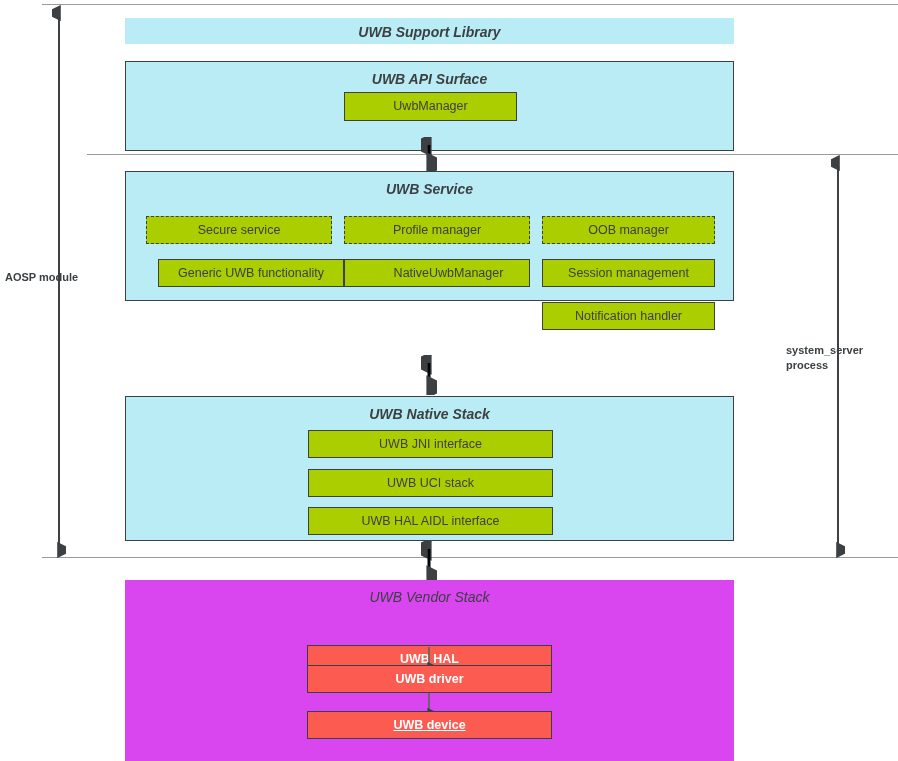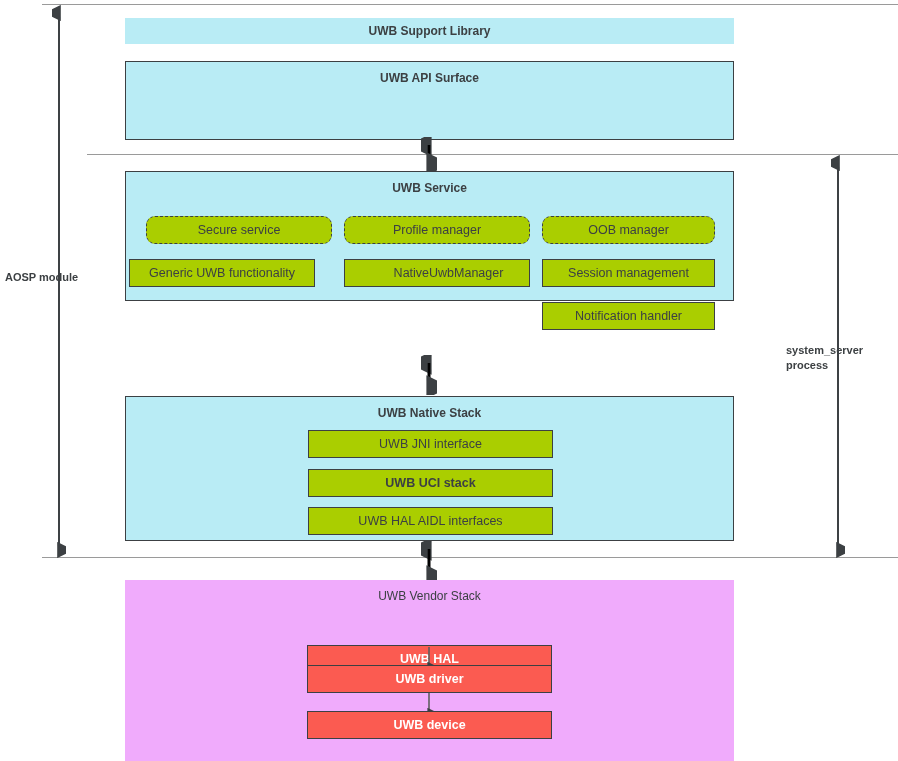"UWB Support Library" .container-title { font-size: 12px -> 14px; font-style: none -> italic }
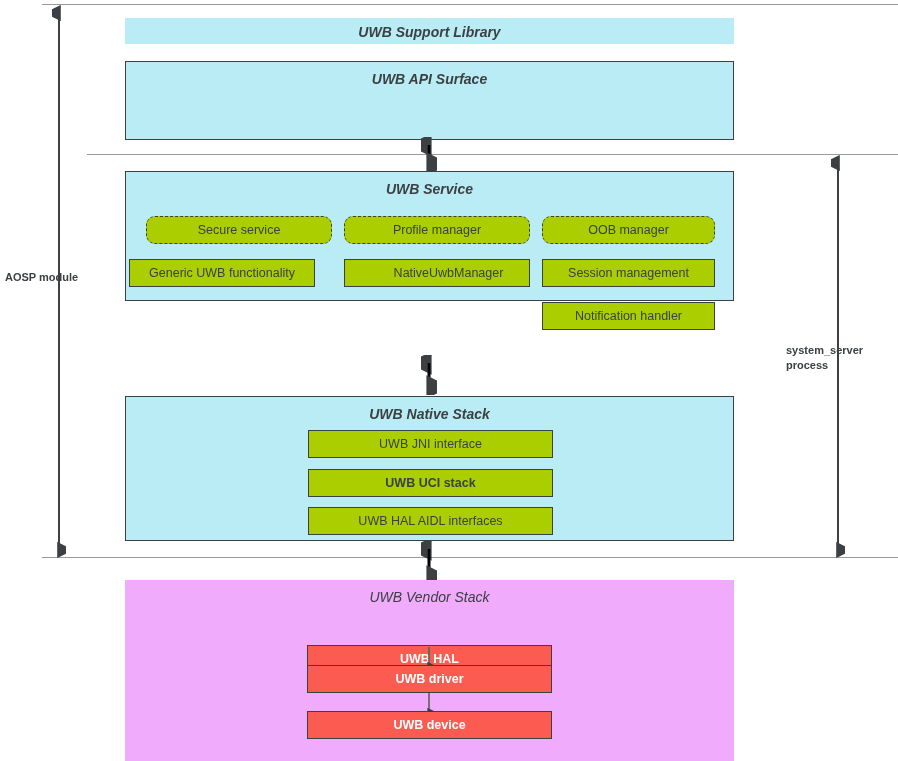"UWB API Surface" div.abs { height: 79px -> 90px }
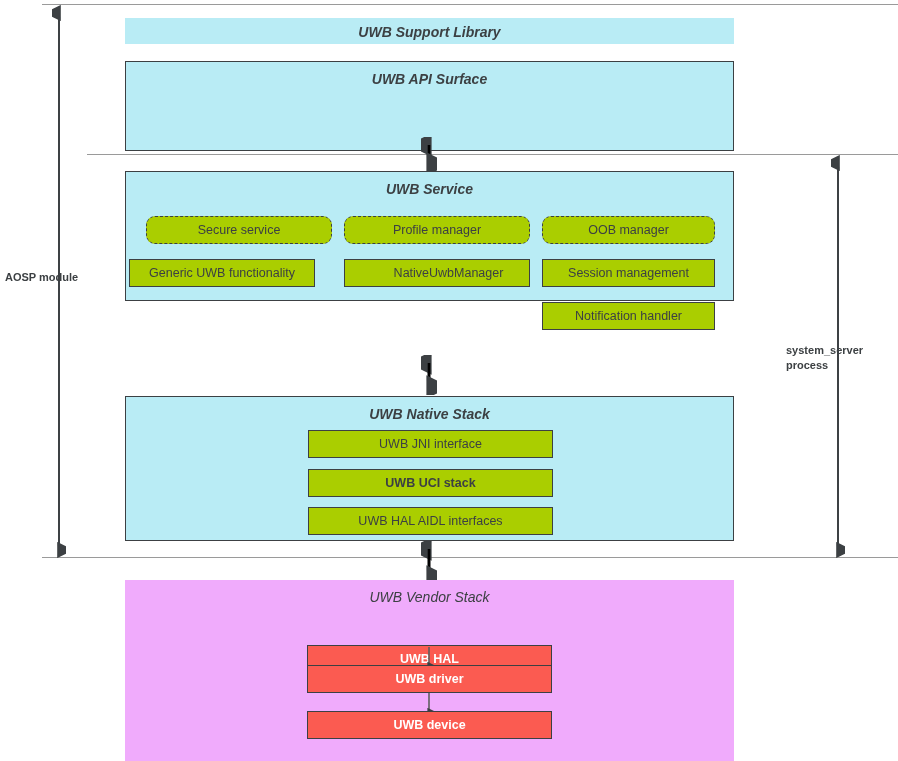"UwbManager" div.abs { html: none -> <div>UwbManager</div> }
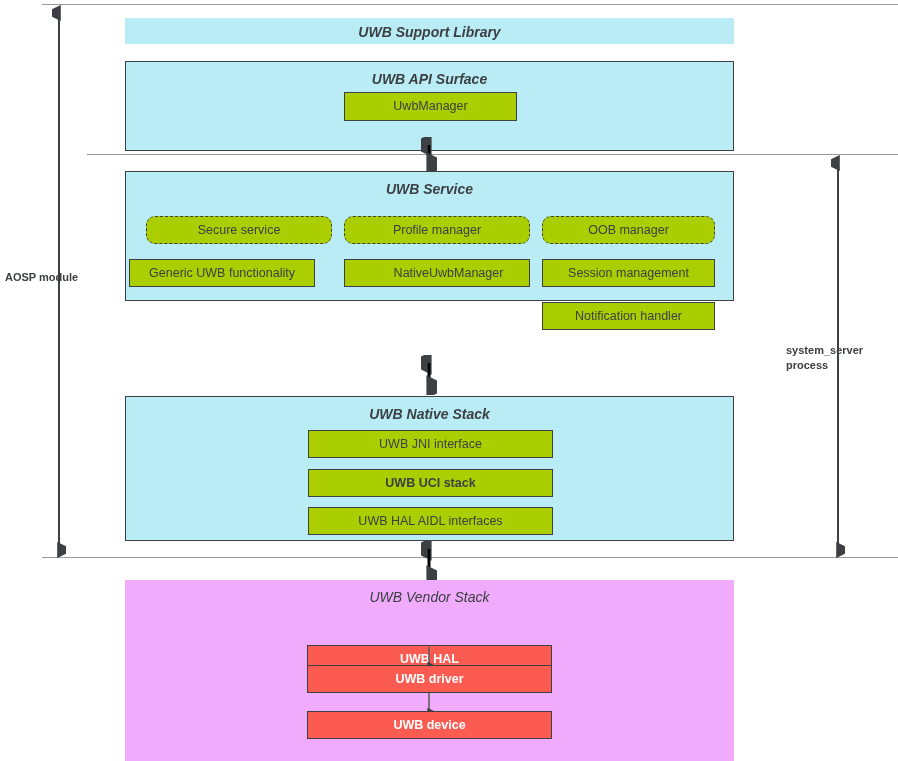"Secure service" .node.dashed { border-radius: 9px -> none }
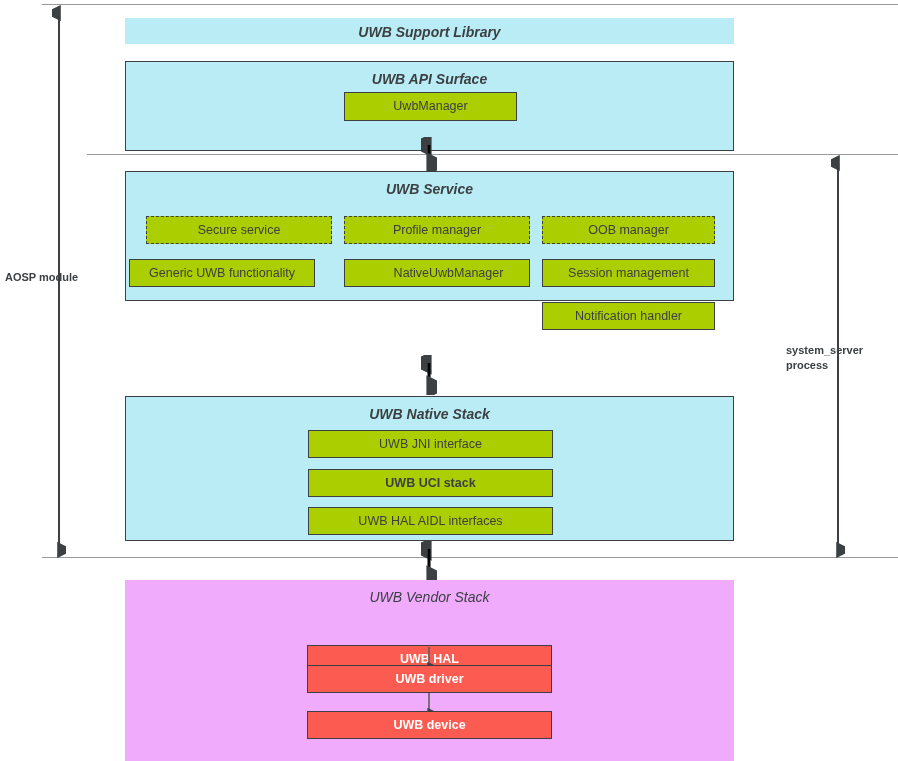"Generic UWB functionality" div.abs { left: 3px -> 32px }
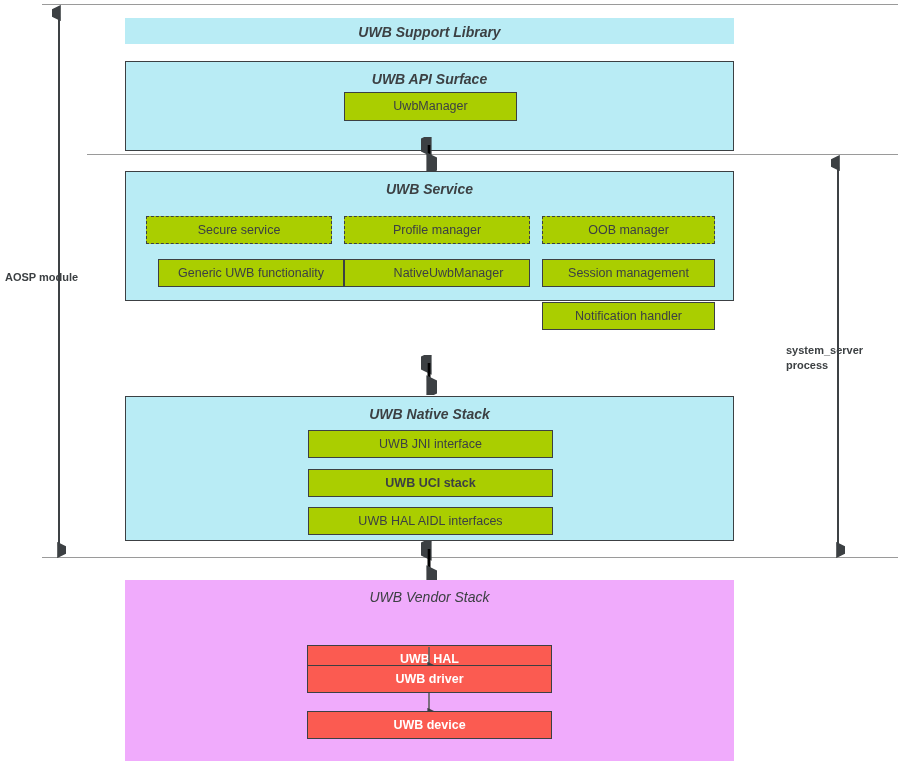"UWB UCI stack" div.abs { font-weight: bold -> none }
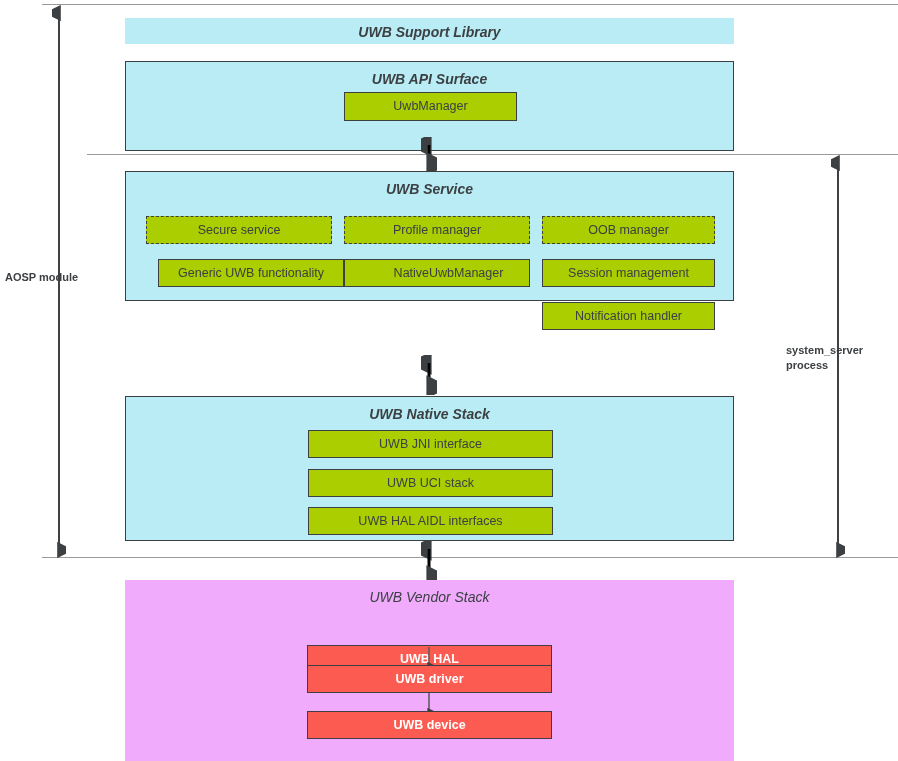"UWB HAL AIDL interfaces" div.abs { text: interfaces -> interface }
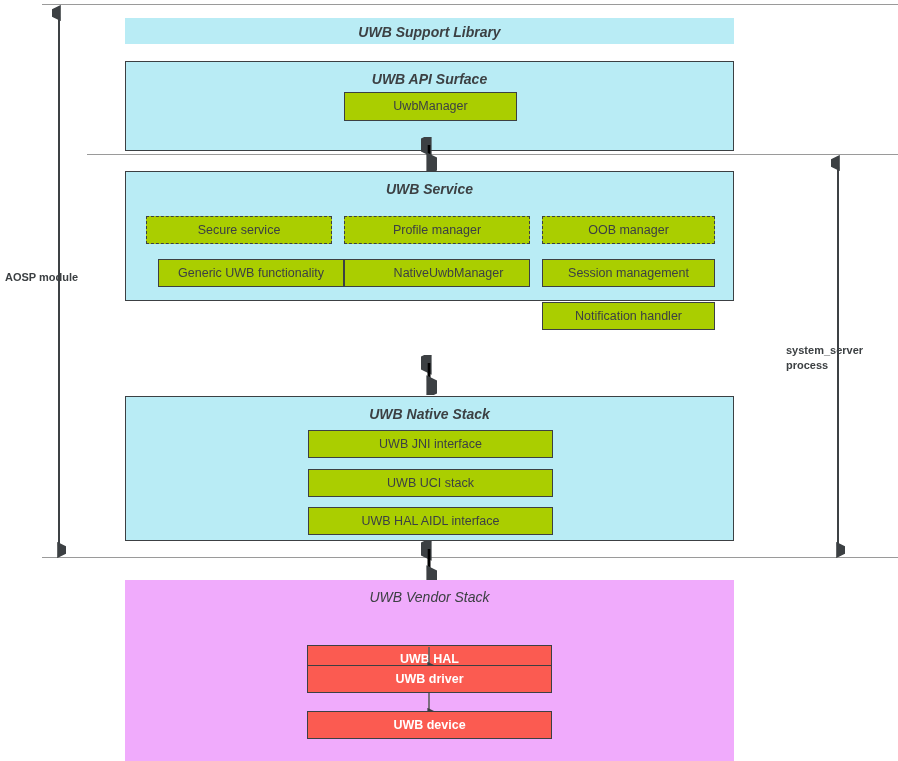"UWB Vendor Stack" .container-box.vendor { background: #f0abfc -> #d946ef }
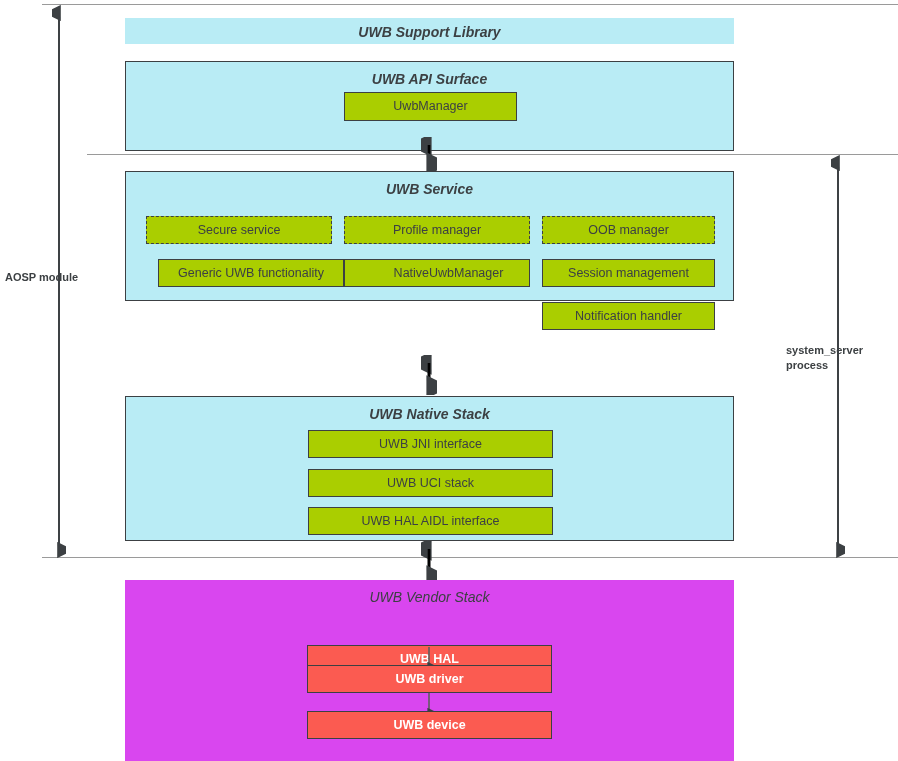"UWB device" div.abs { text-decoration: none -> underline }
